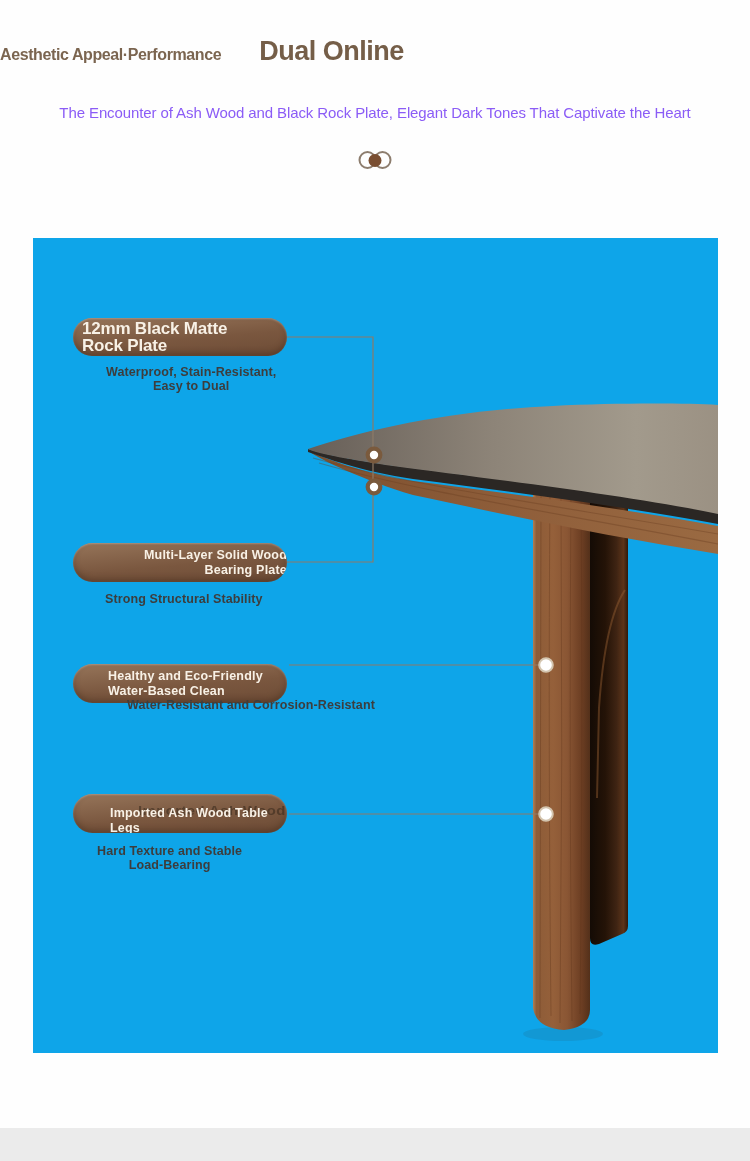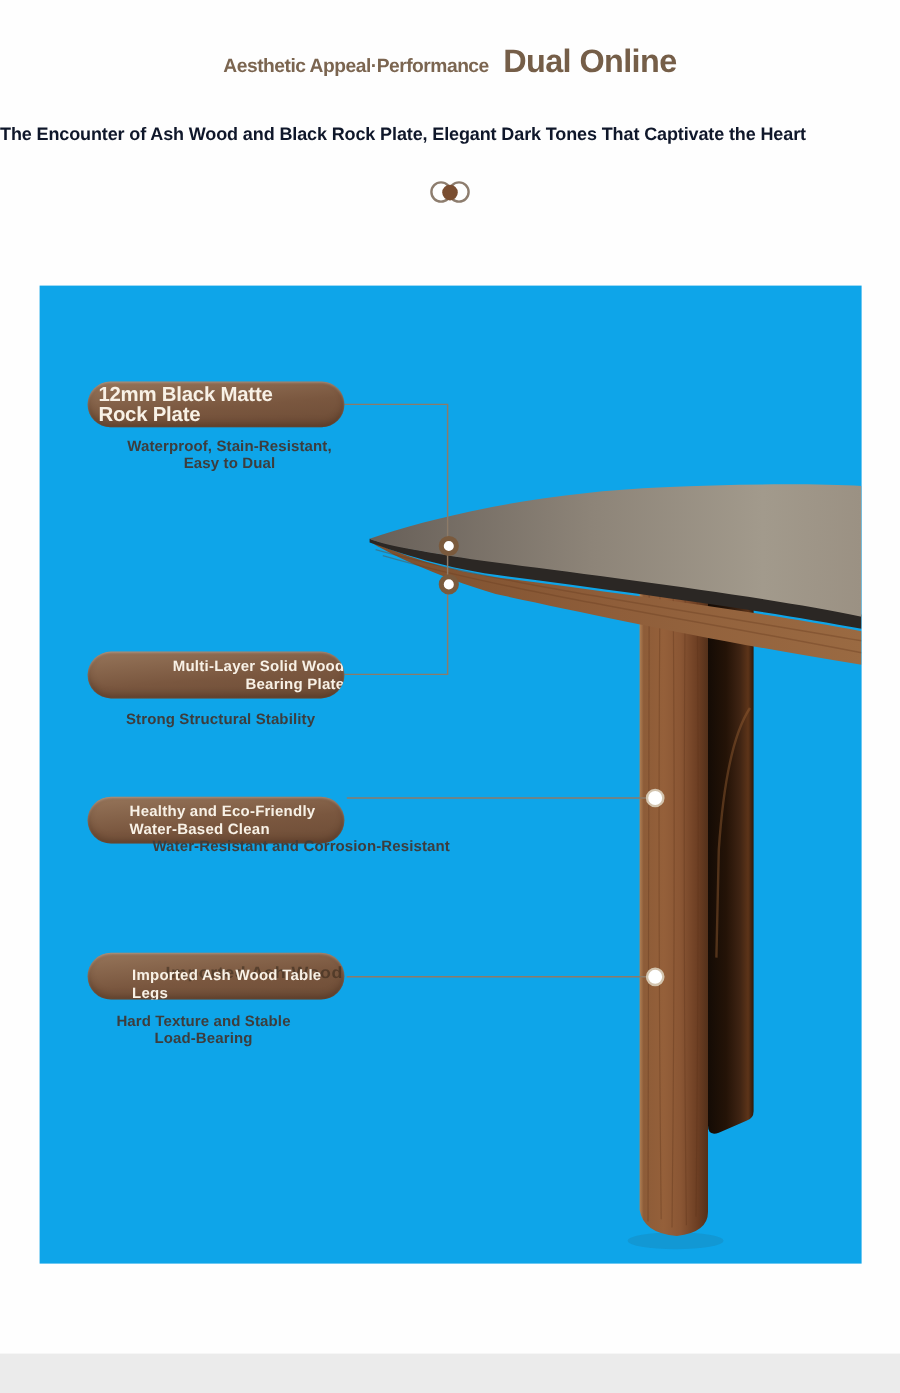"Aesthetic Appeal·Performance" .title-row { gap: 12px -> 22px; justify-content: center -> flex-start }
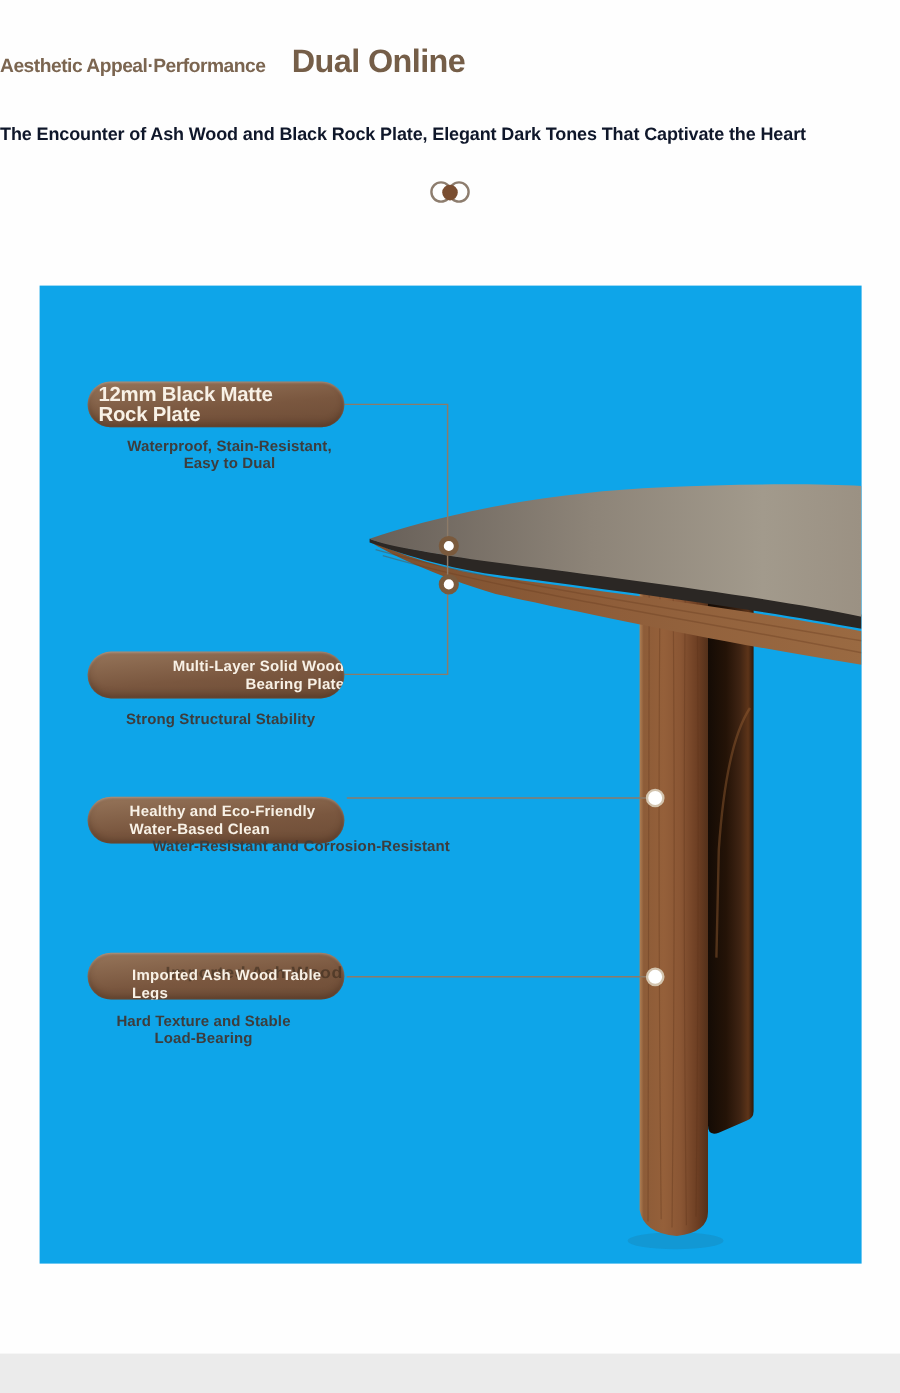"Dual Online" .title-large { margin-left: none -> 16px }
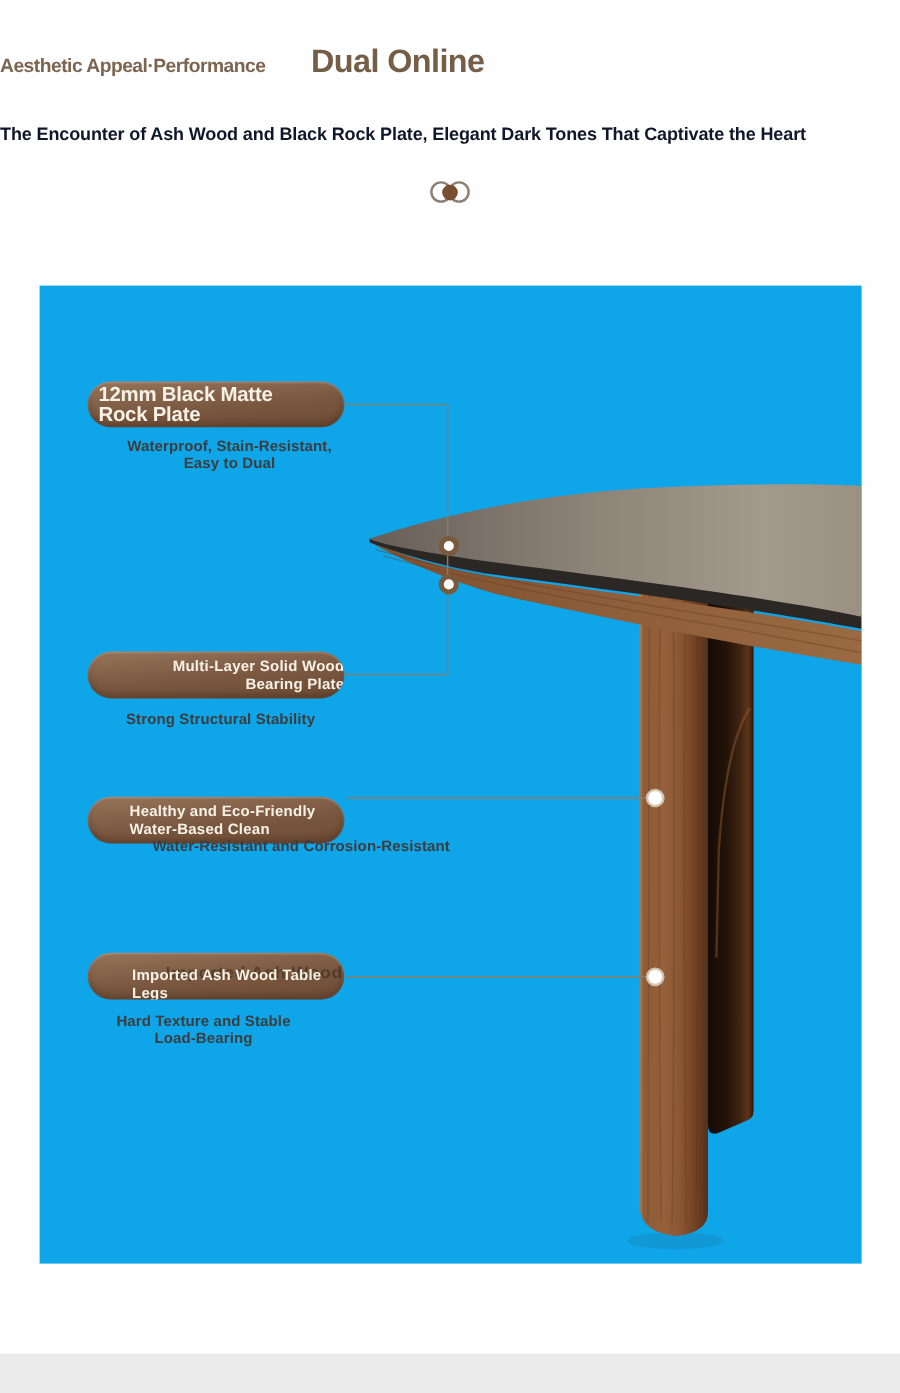"The Encounter of Ash Wood" .subtitle { color: #0f172a -> #8b5cf6; font-weight: 700 -> 400; text-align: none -> center }
